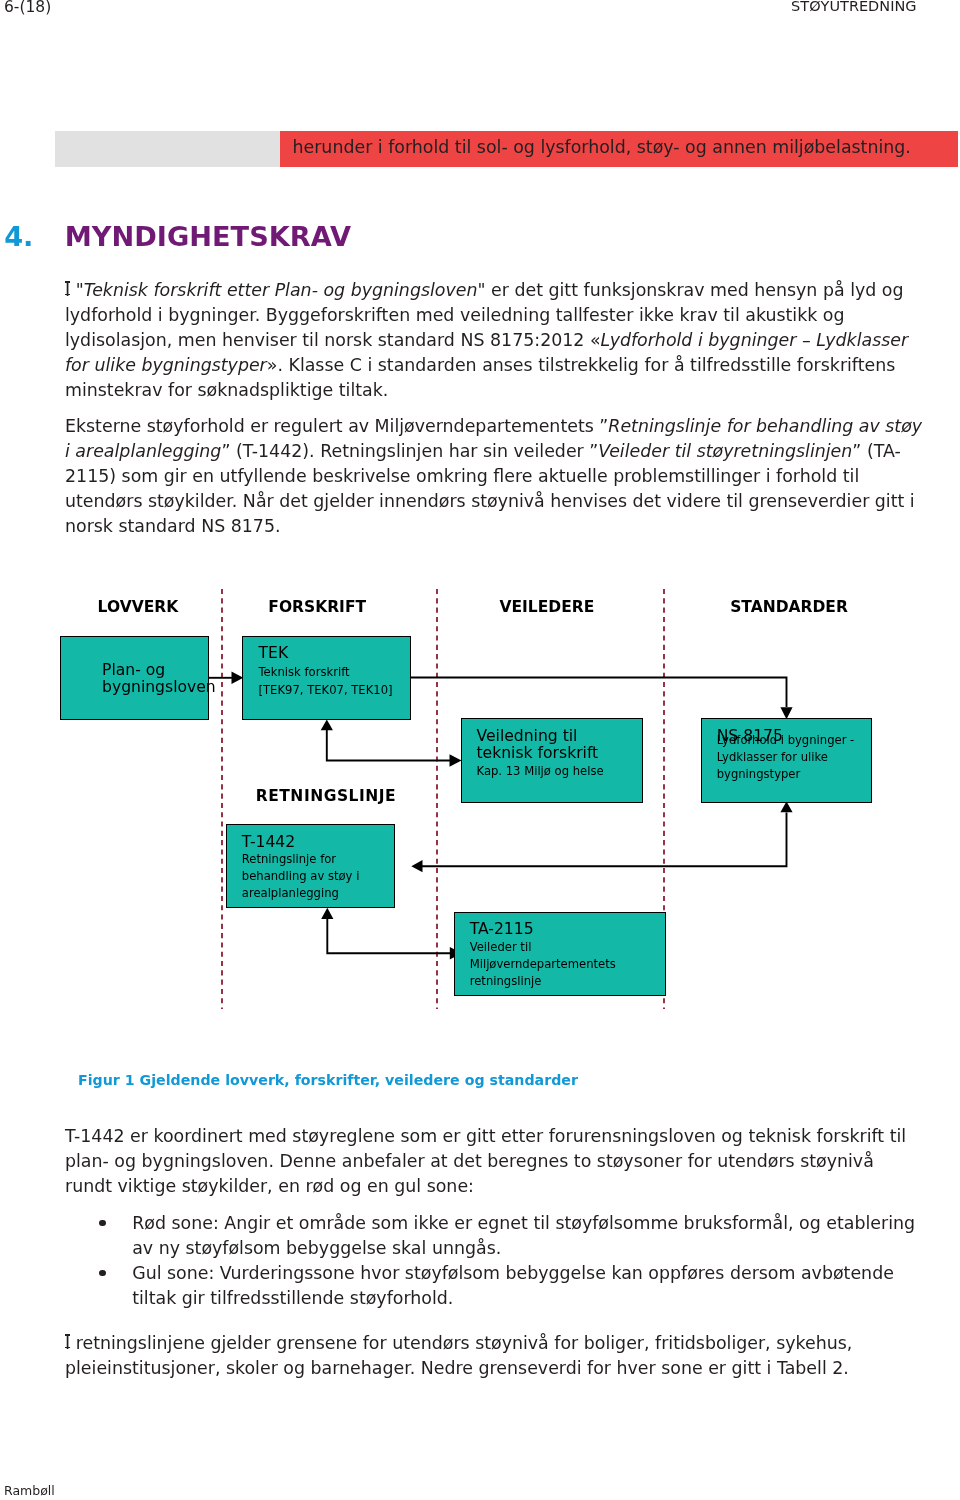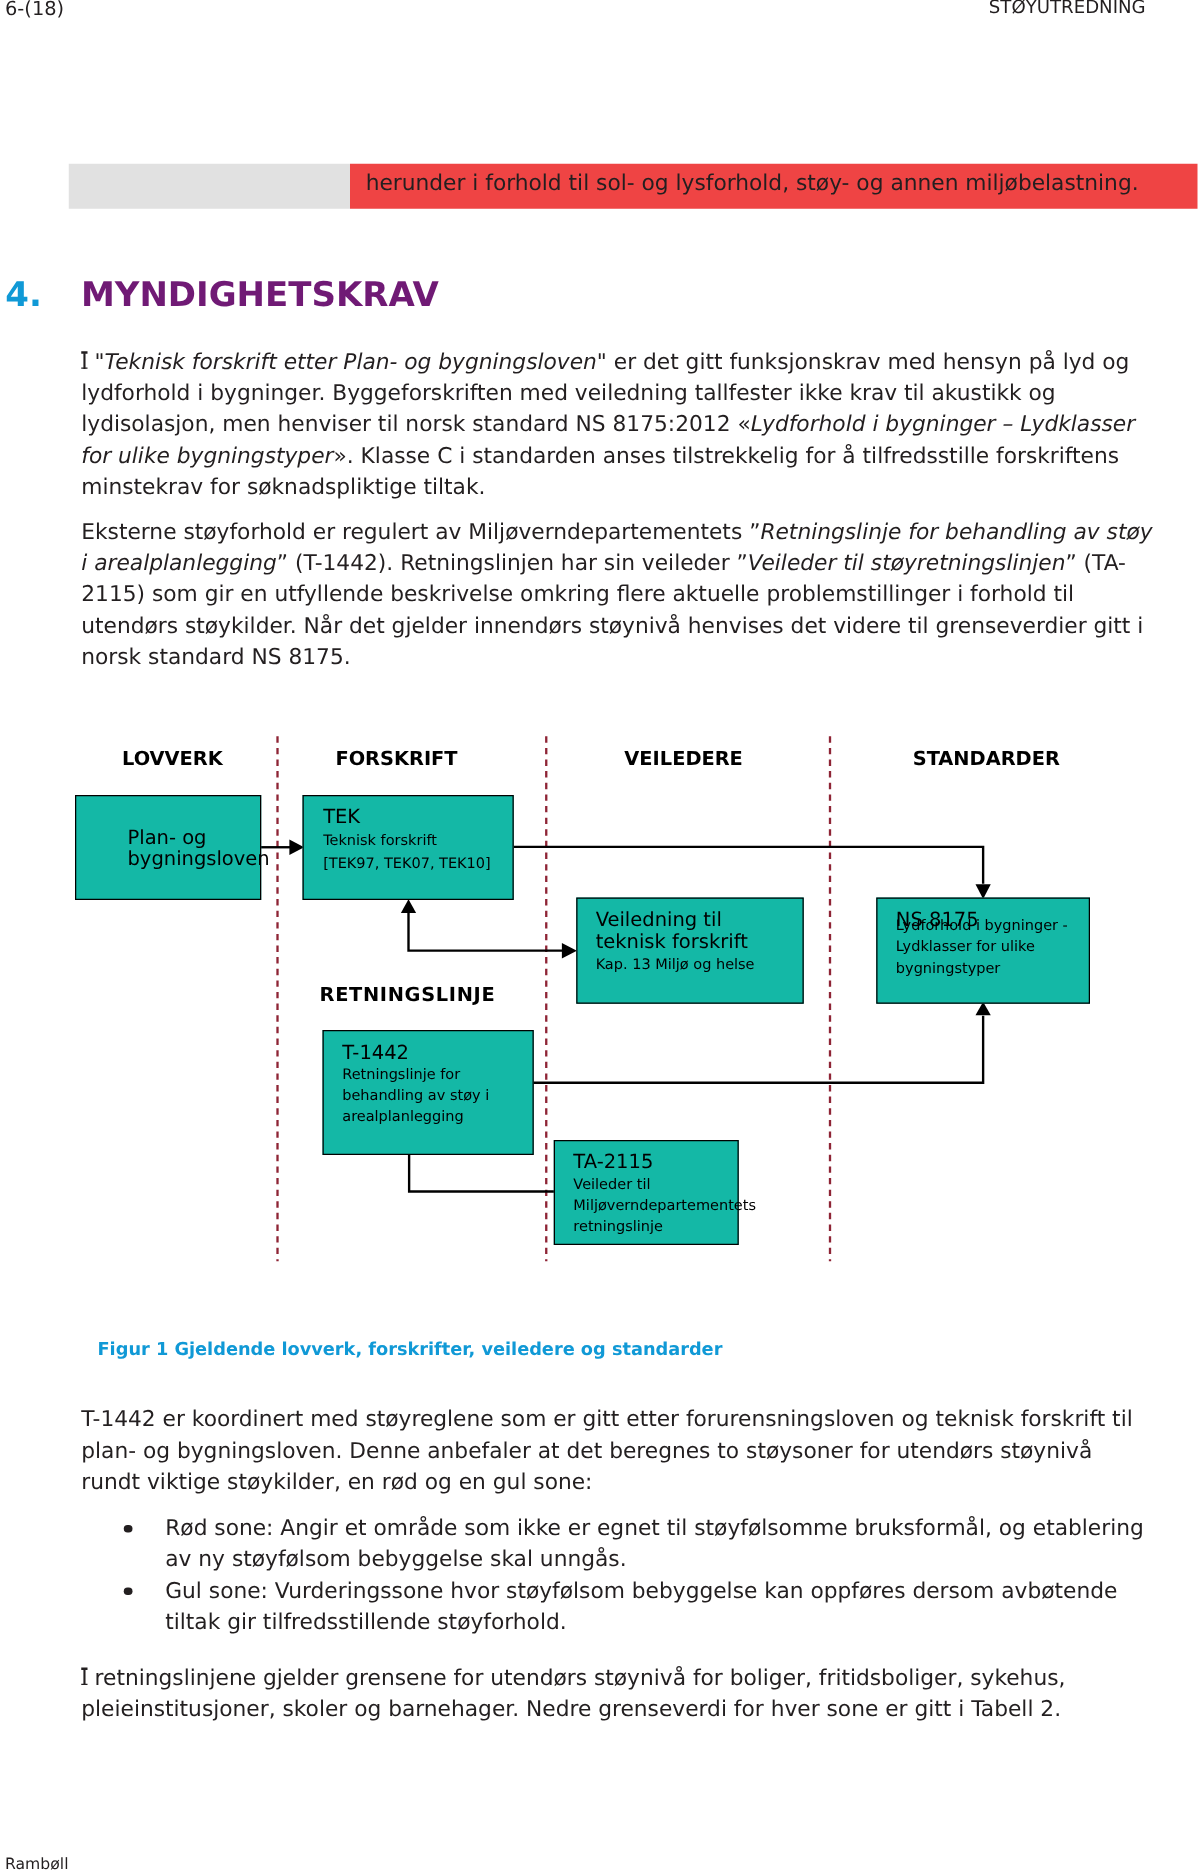"T-1442" div.dbox { height: 100px -> 84px; left: 258px -> 226px }
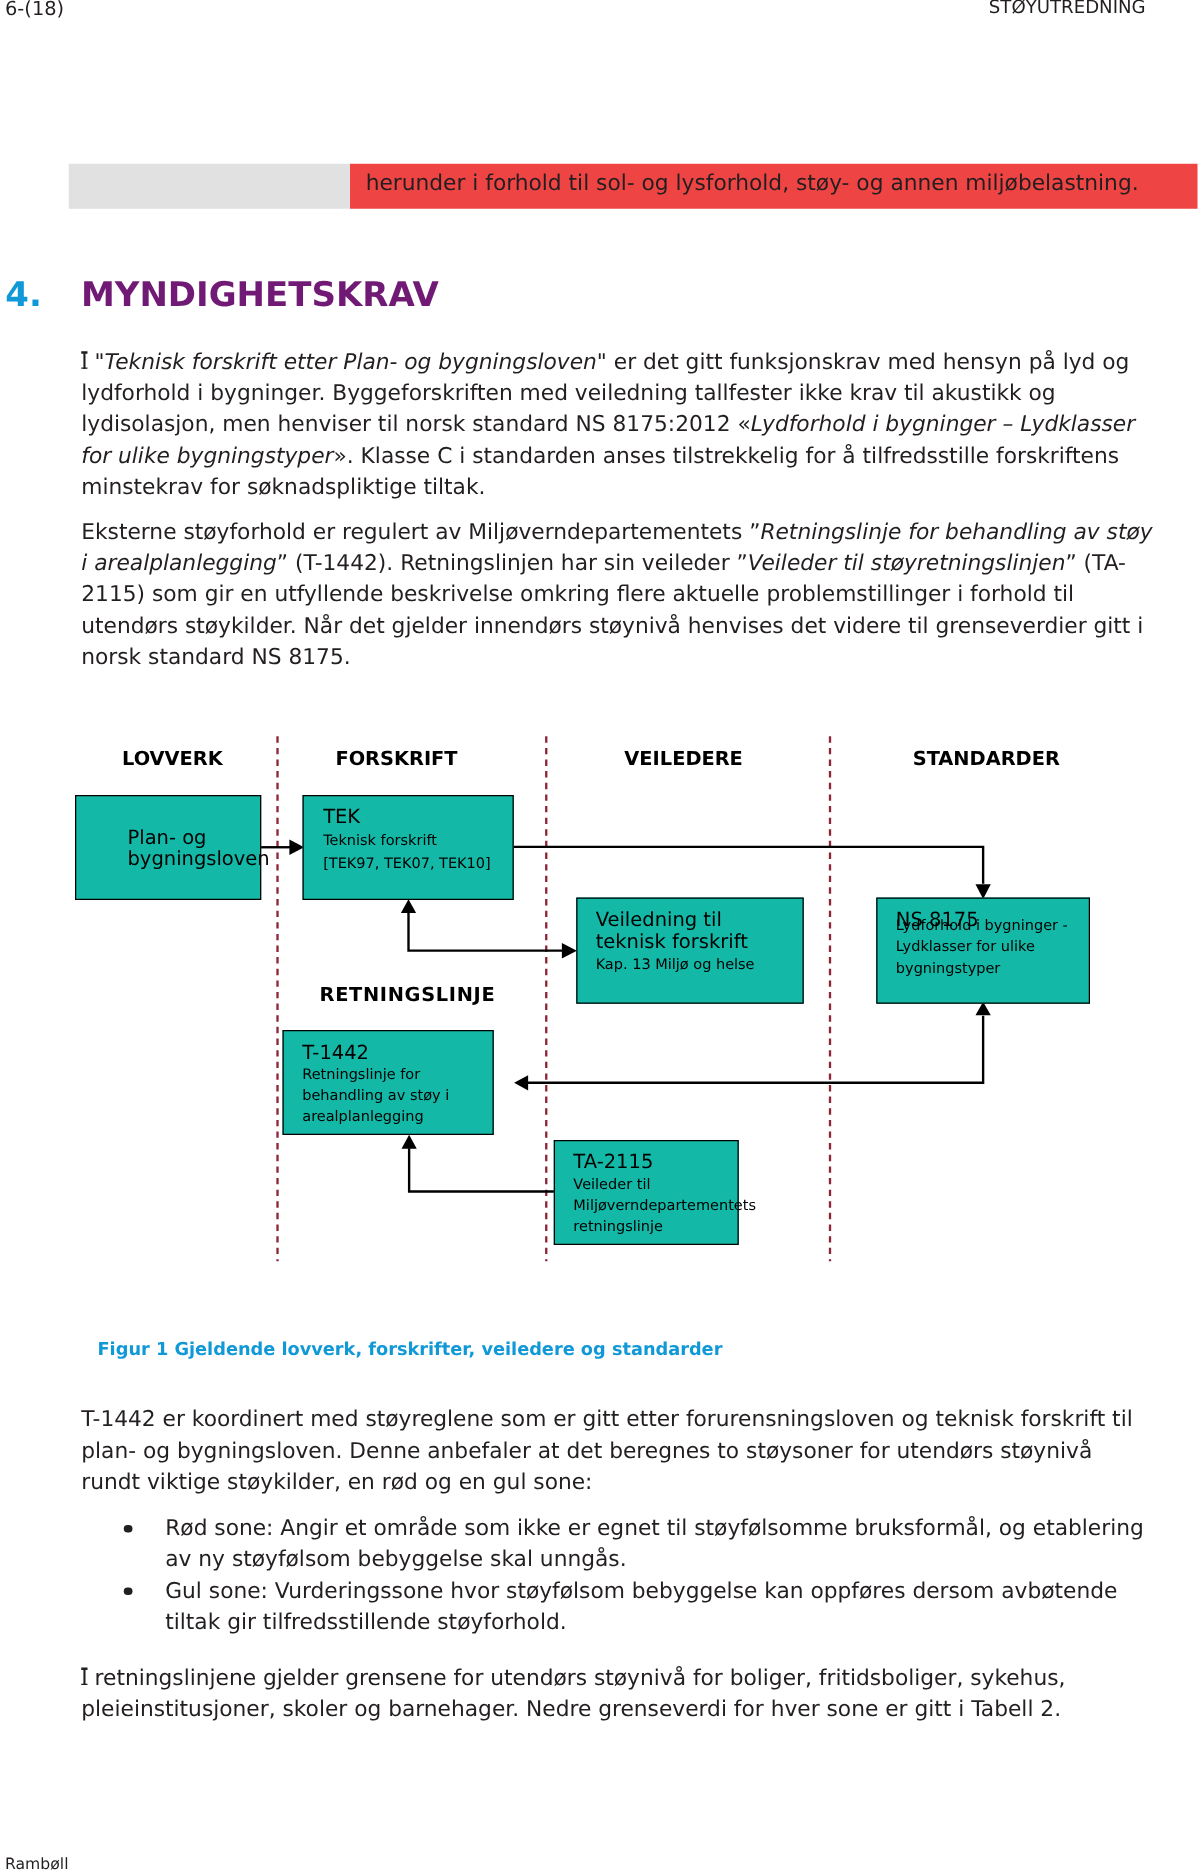"TA-2115" div.dbox { left: 443px -> 454px; width: 148px -> 212px }
